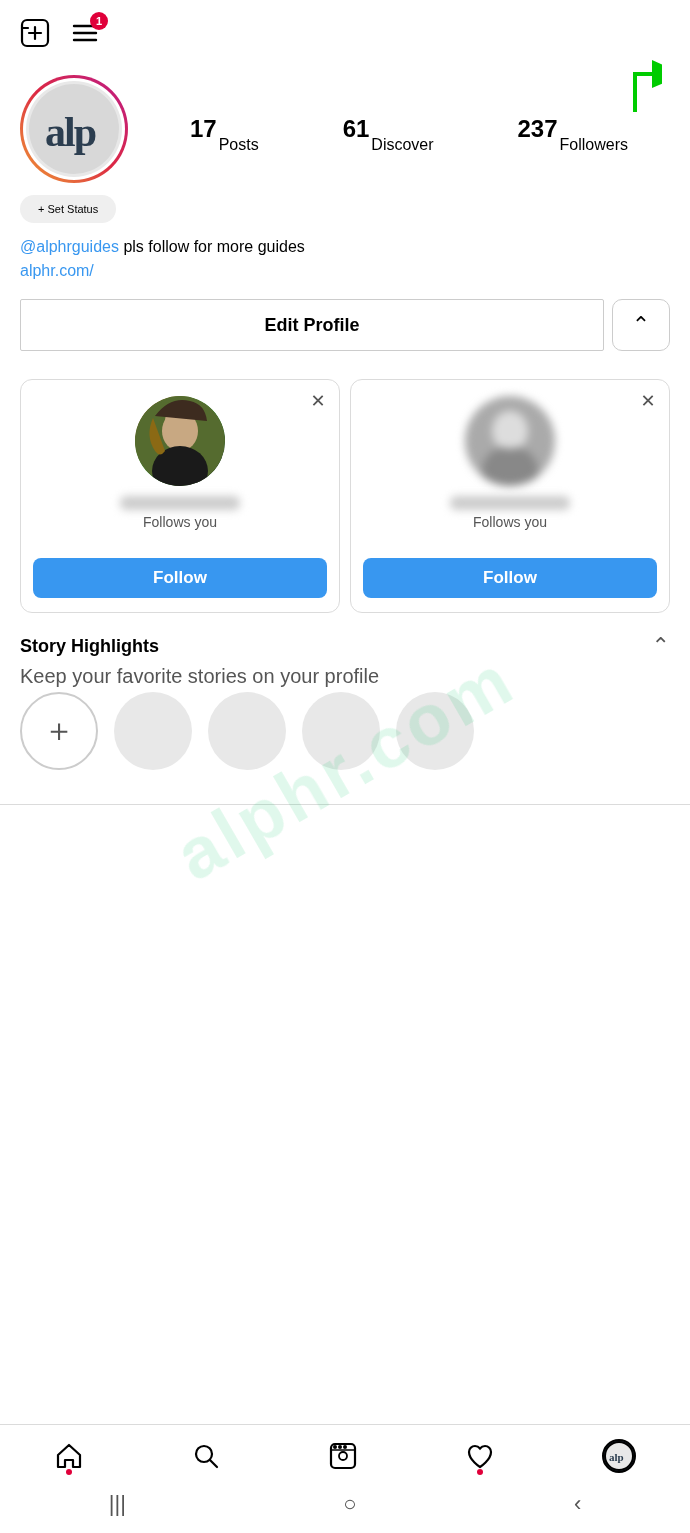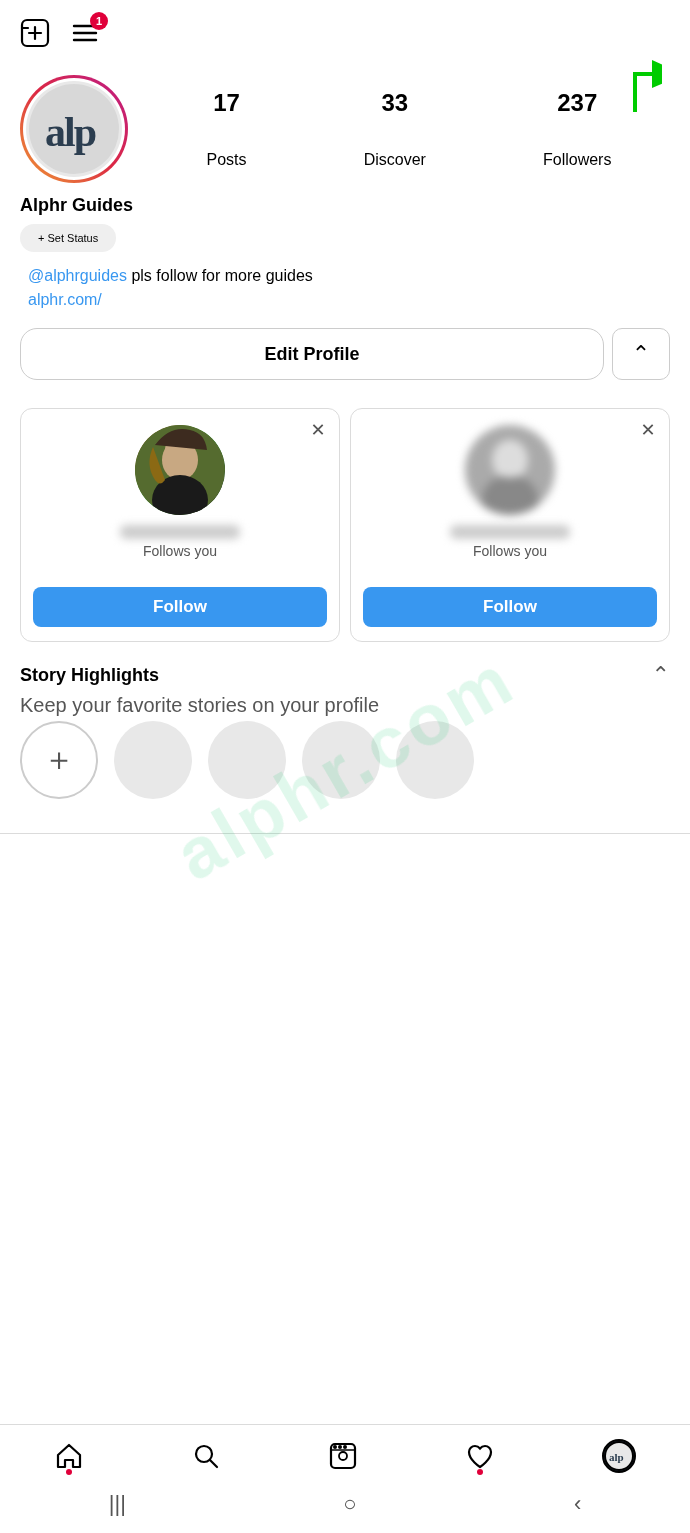"17" .stat-item { flex-direction: column -> none }
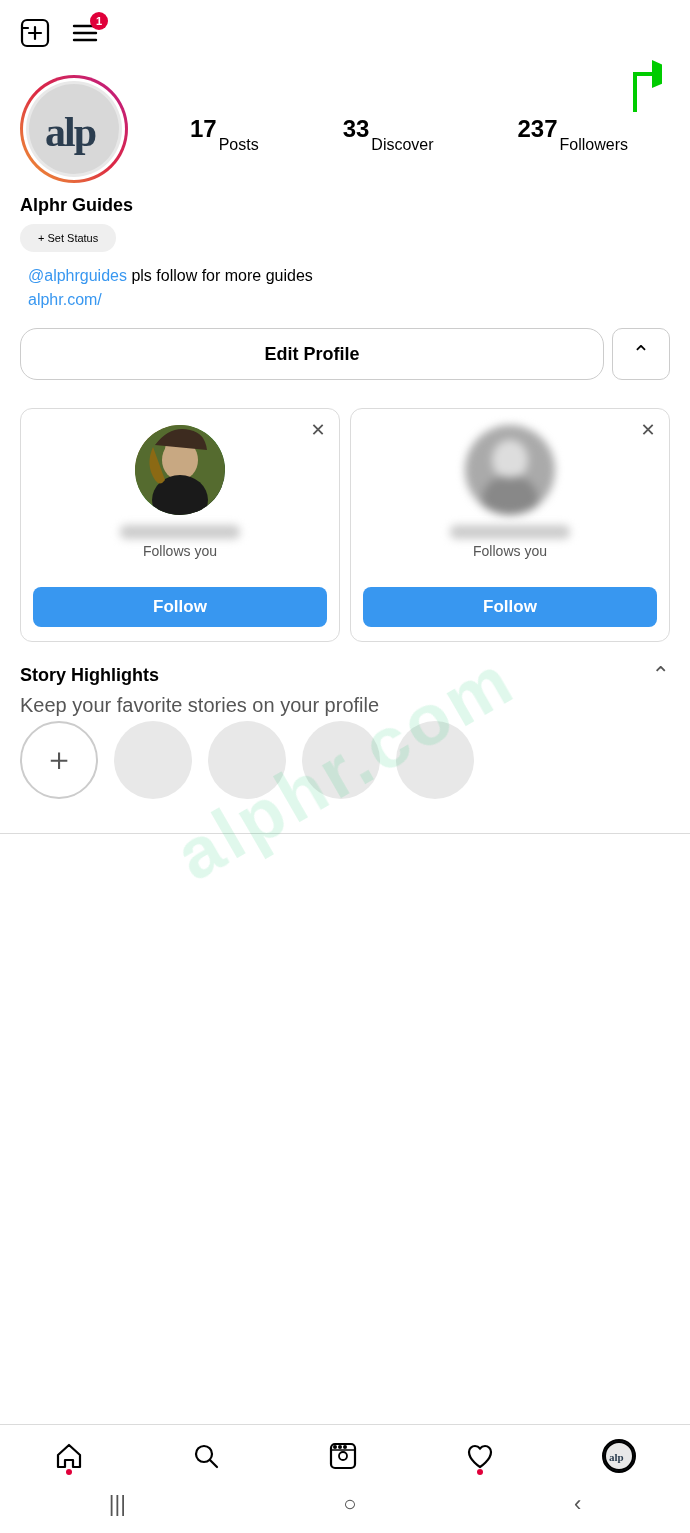"33" span.stat-number { text: 33 -> 61 }
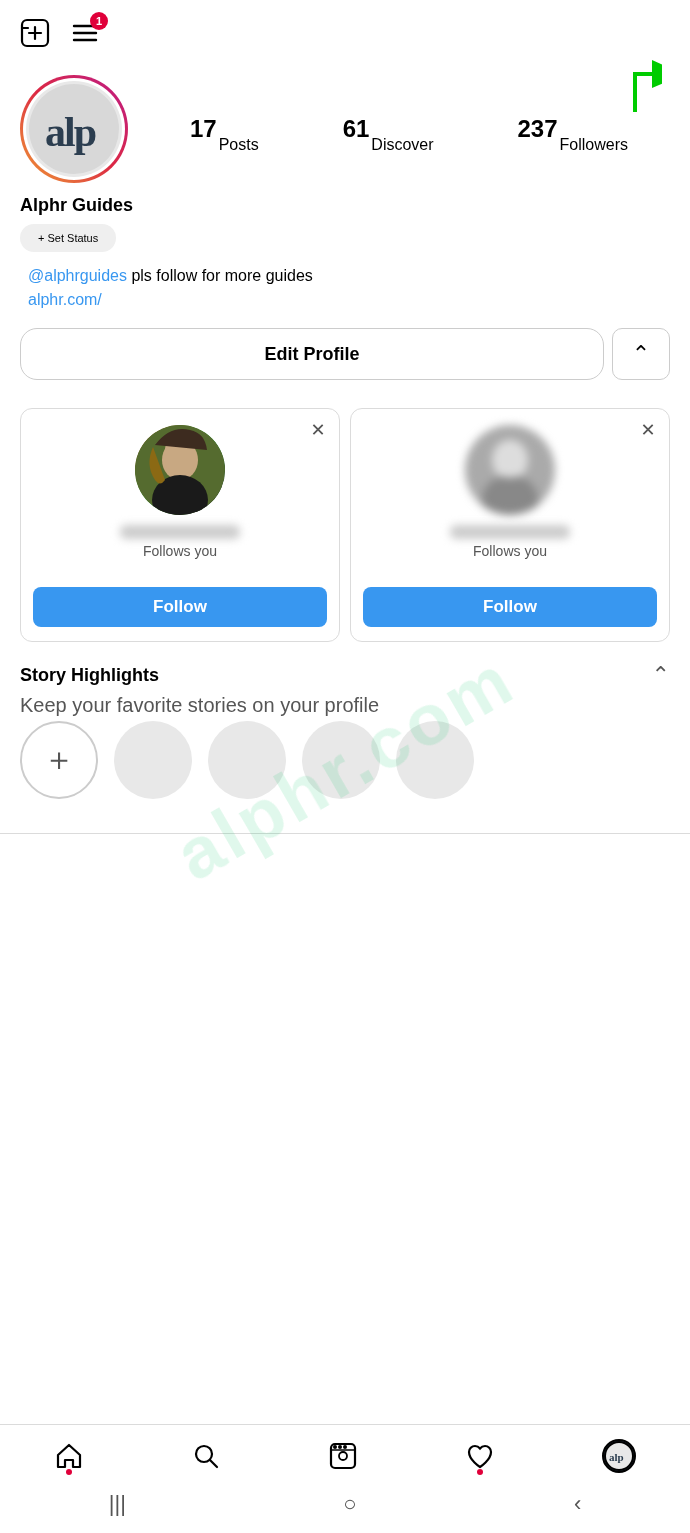"Alphr Guides" div.display-name { html: <div>Alphr Guides</div> -> none }
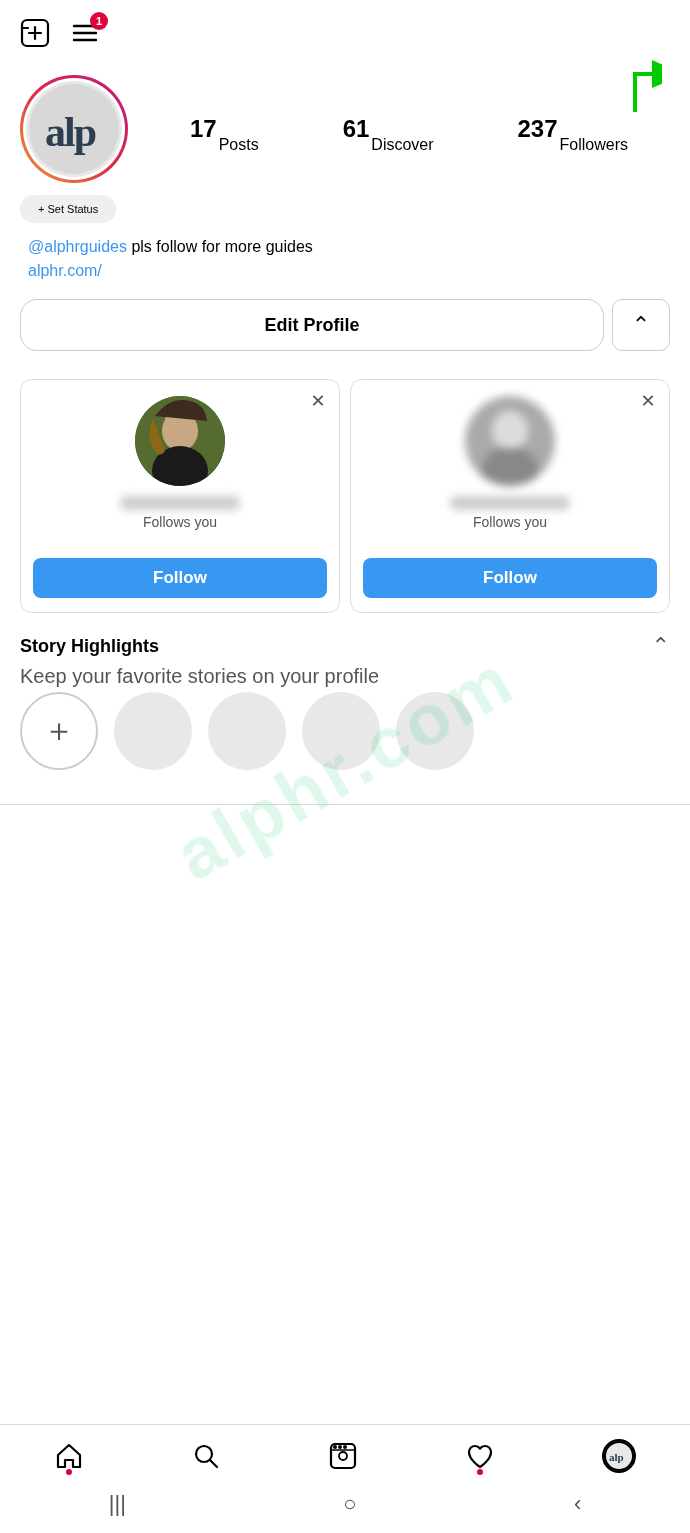"@alphrguides pls follow for more" .bio-text { margin-left: 8px -> none }
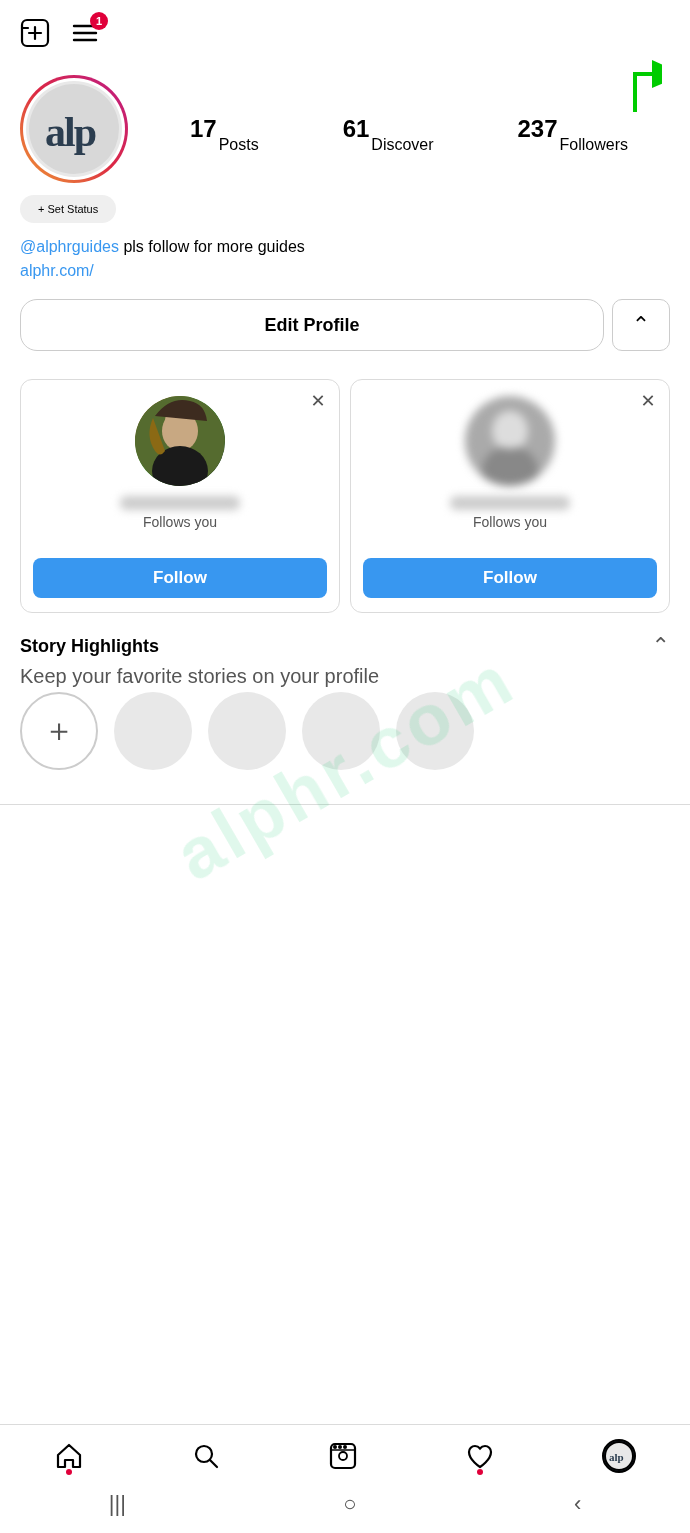"Edit Profile" .edit-profile-btn { border-radius: 17px -> 2px }
